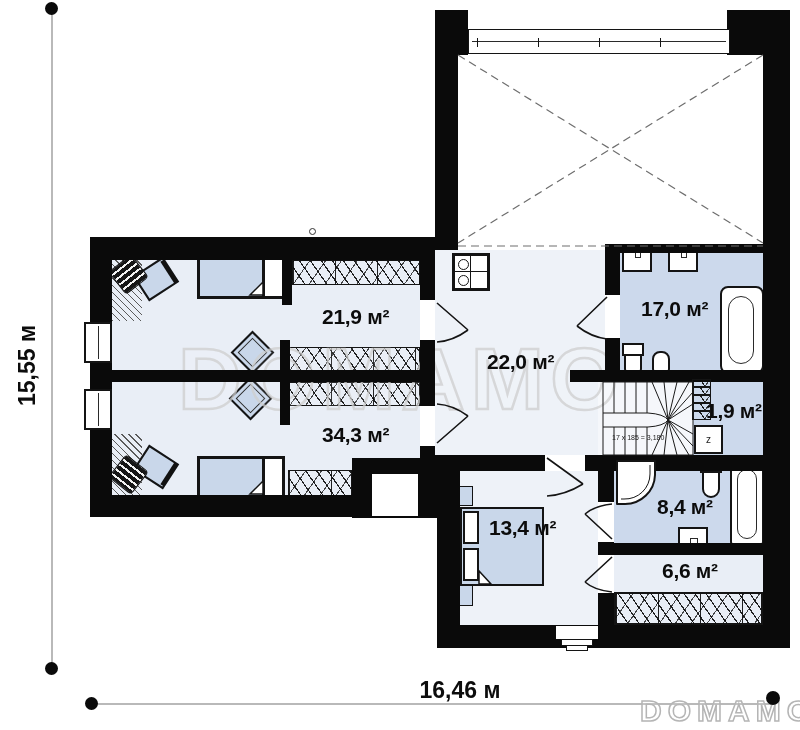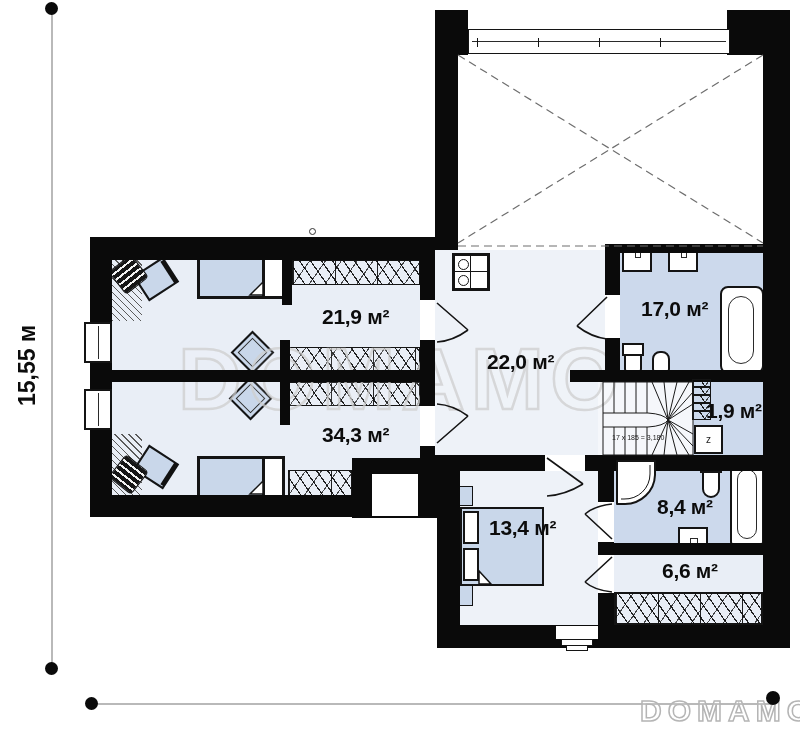"16,46 м" div.dim-label { html: none -> <div>16,46 м</div> }
